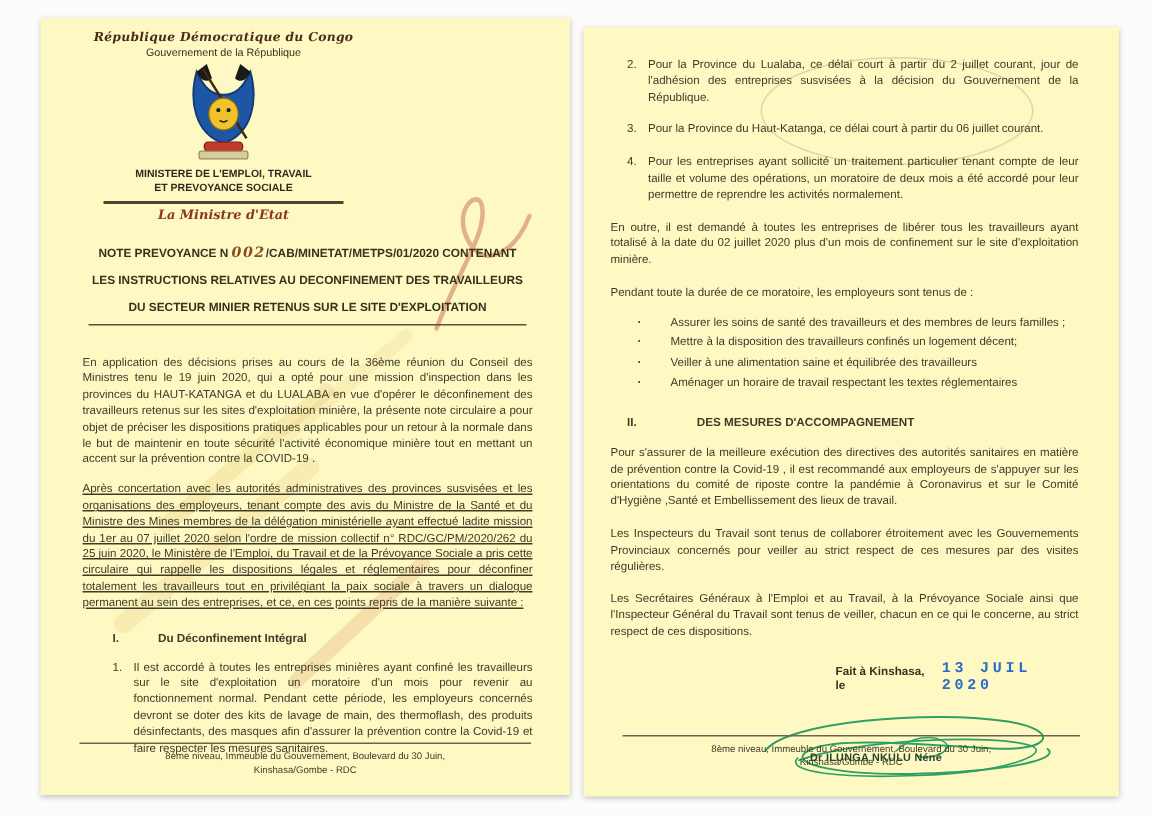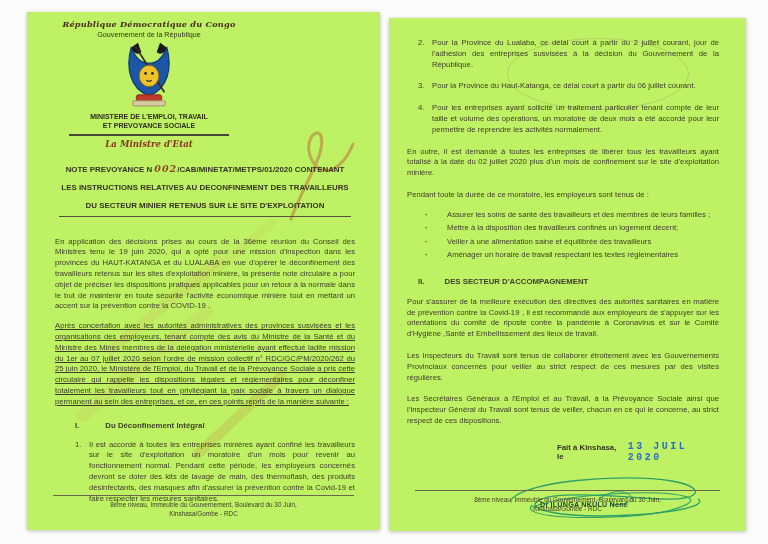"République Démocratique du Congo" .page { background: #bef264 -> #fef9c3 }
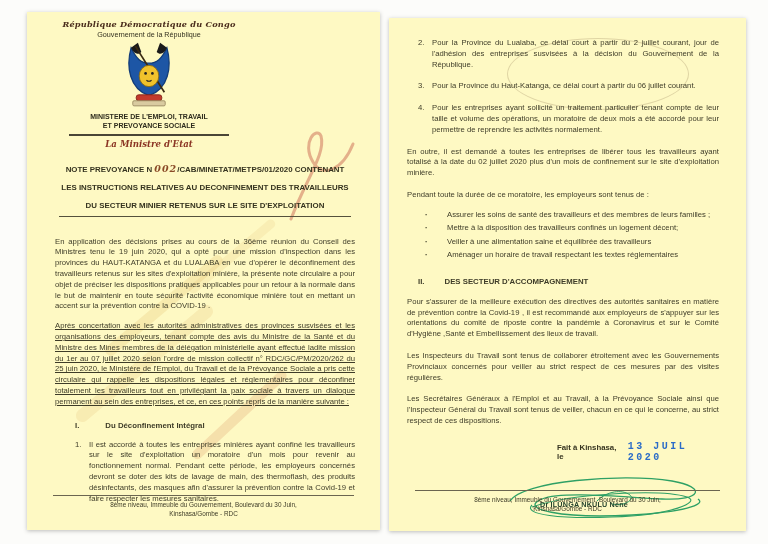"II." #sec2-head { gap: 20px -> 40px }
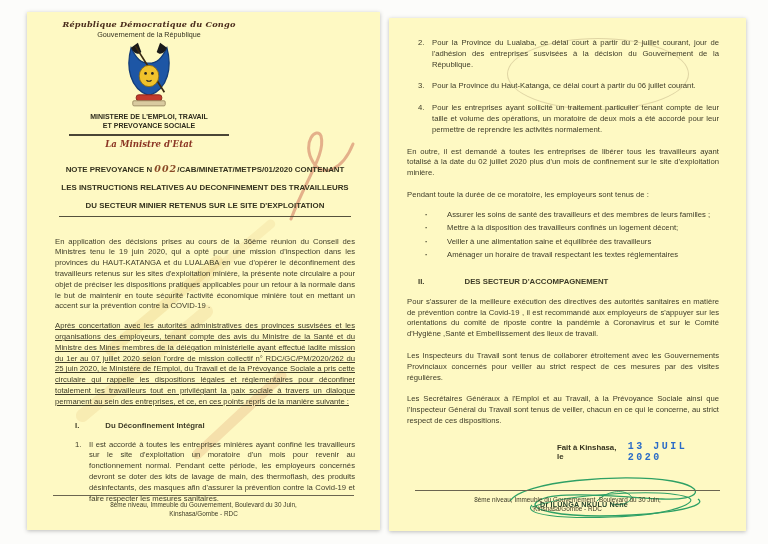"DES SECTEUR D'ACCOMPAGNEMENT" span { text: SECTEUR -> MESURES }
